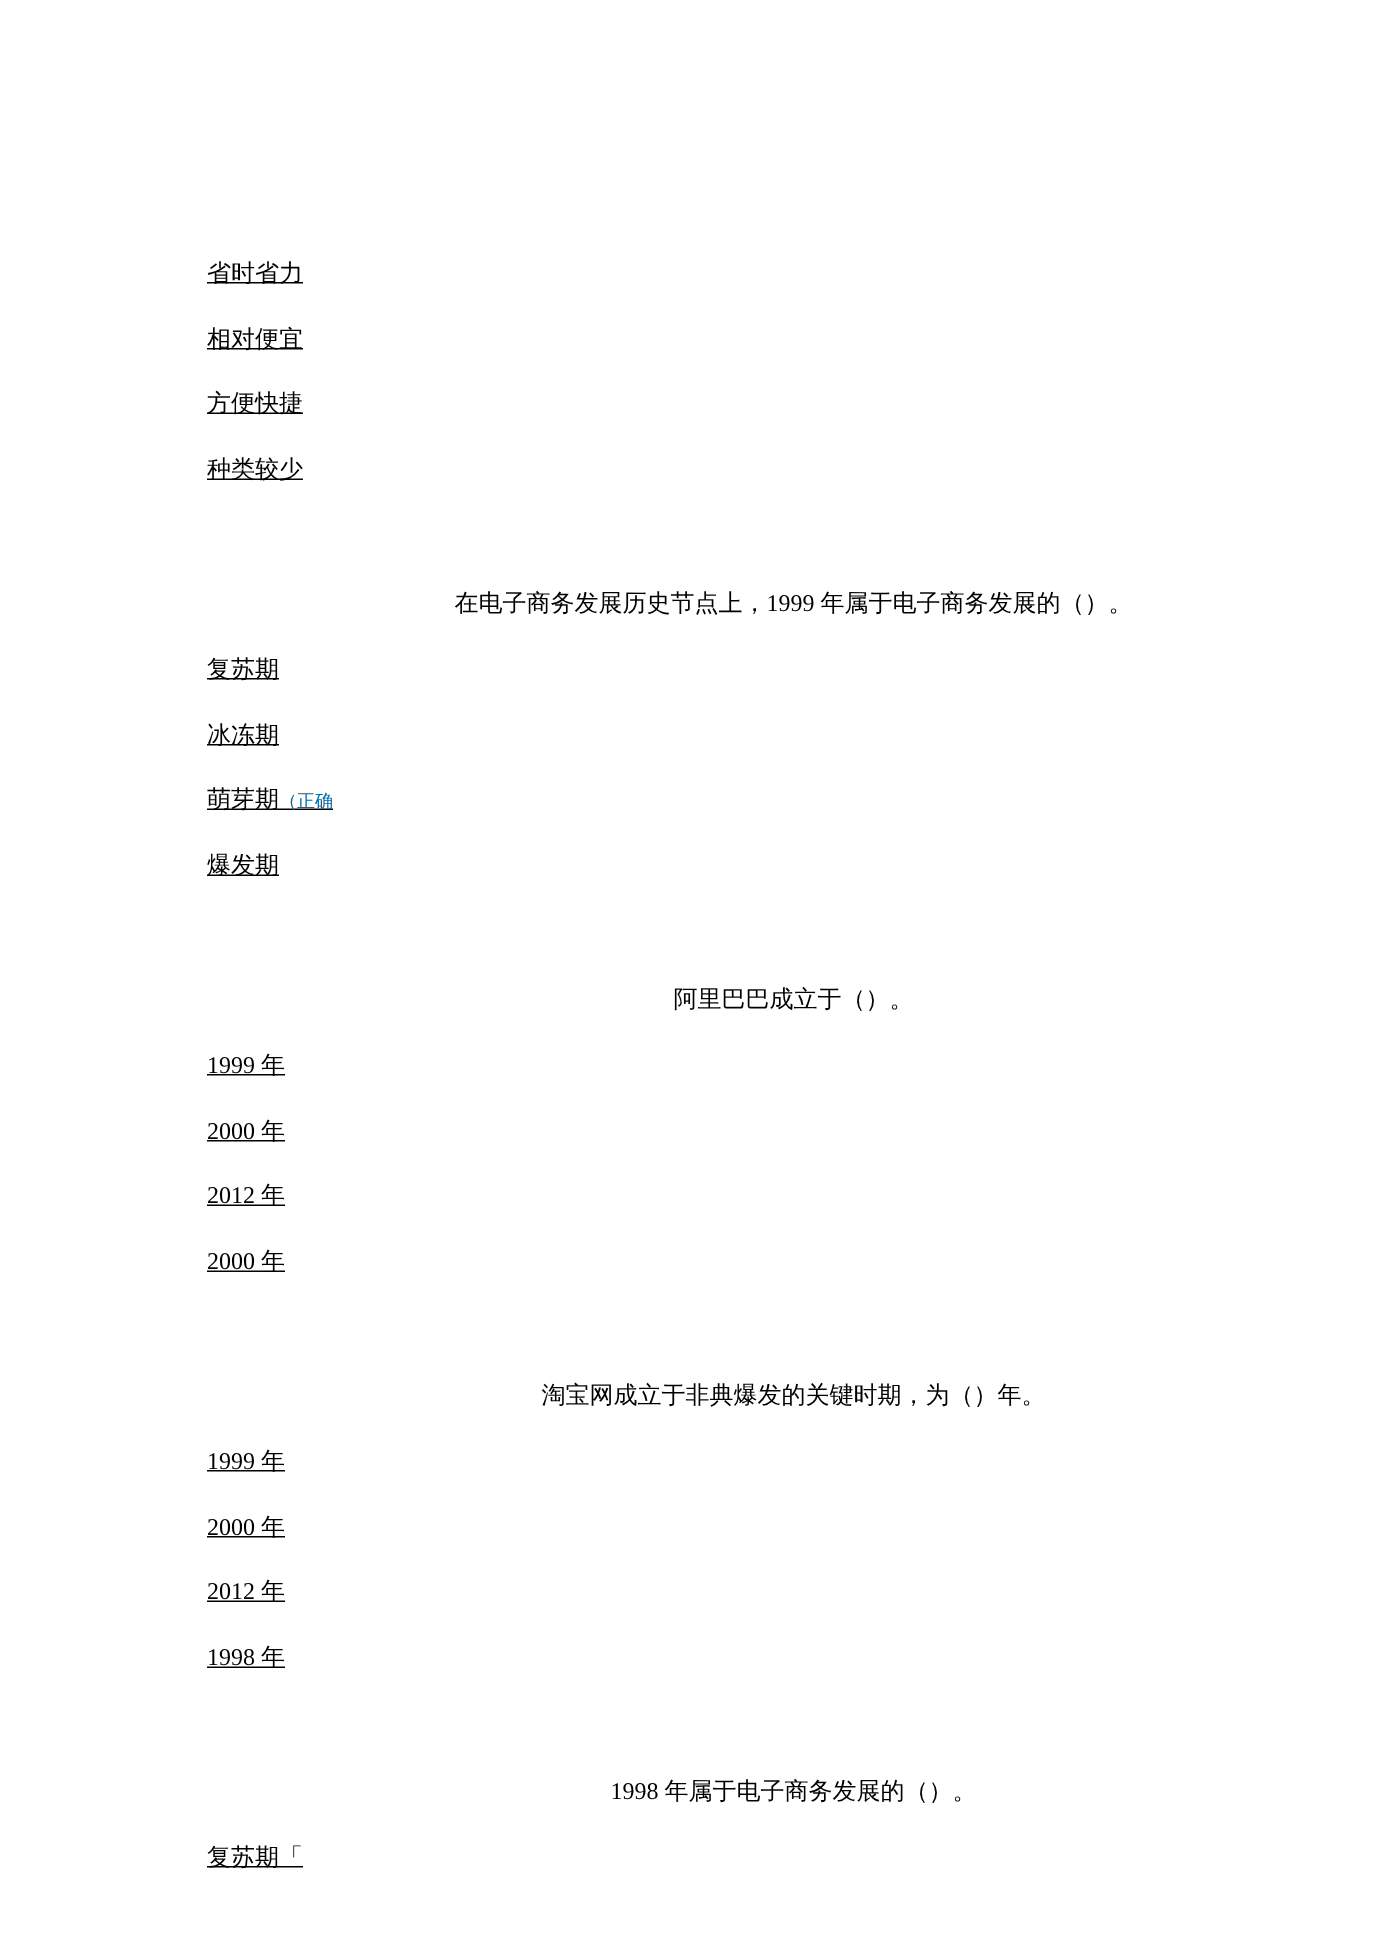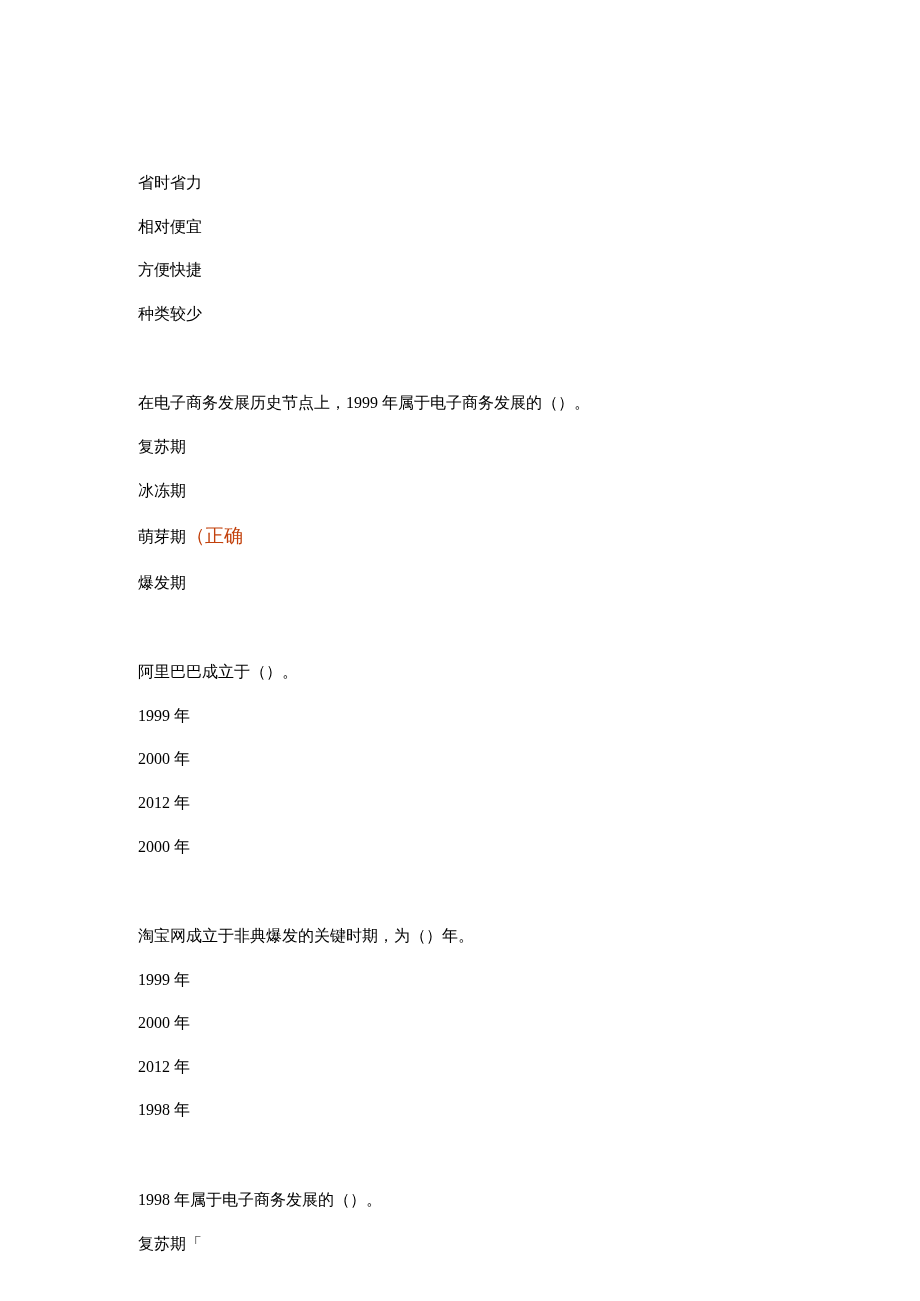"省时省力" .option { text-decoration: none -> underline }
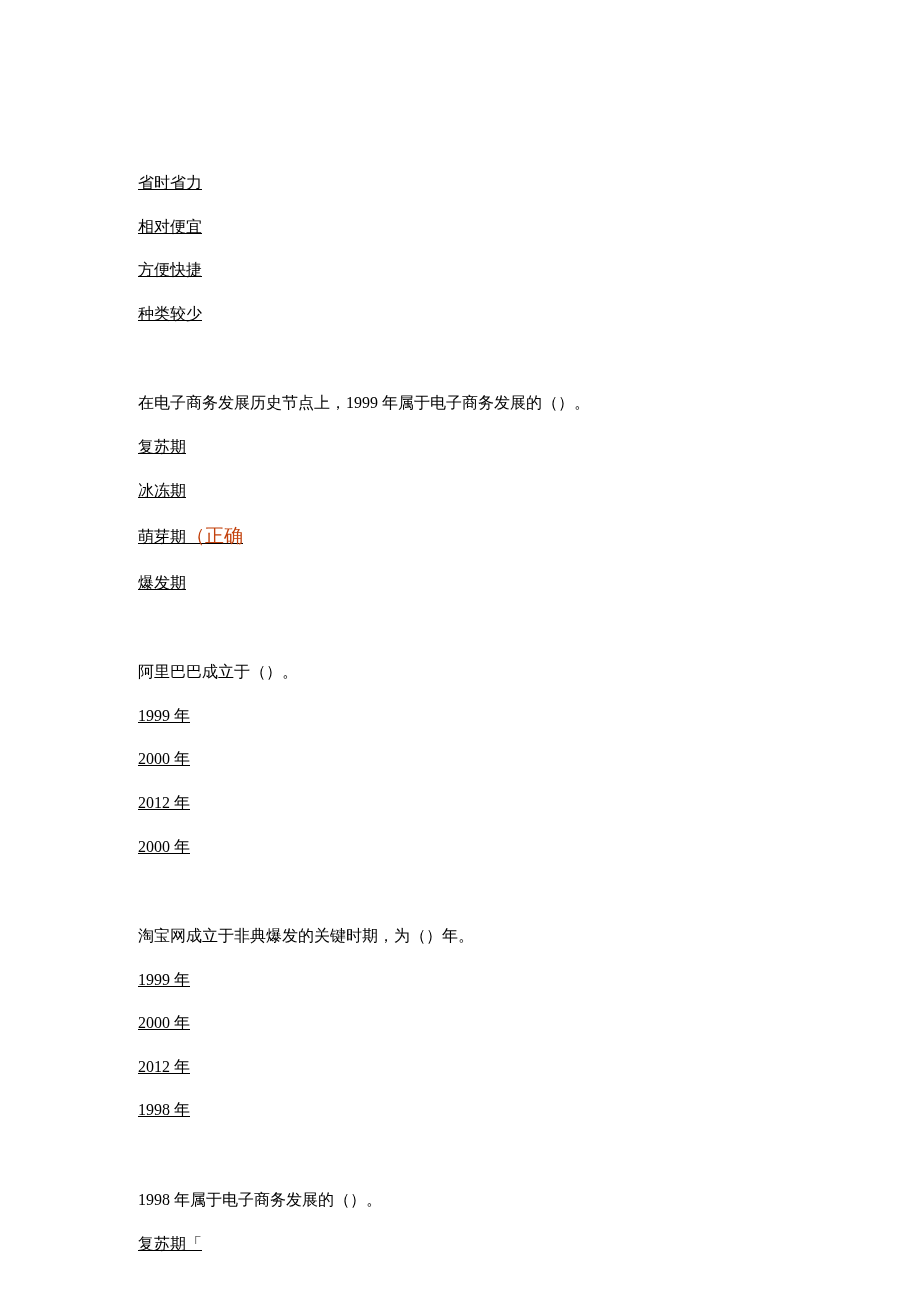"在电子商务发展历史节点上，1999 年属于电子商务发展的（）。" .question { text-align: none -> center }
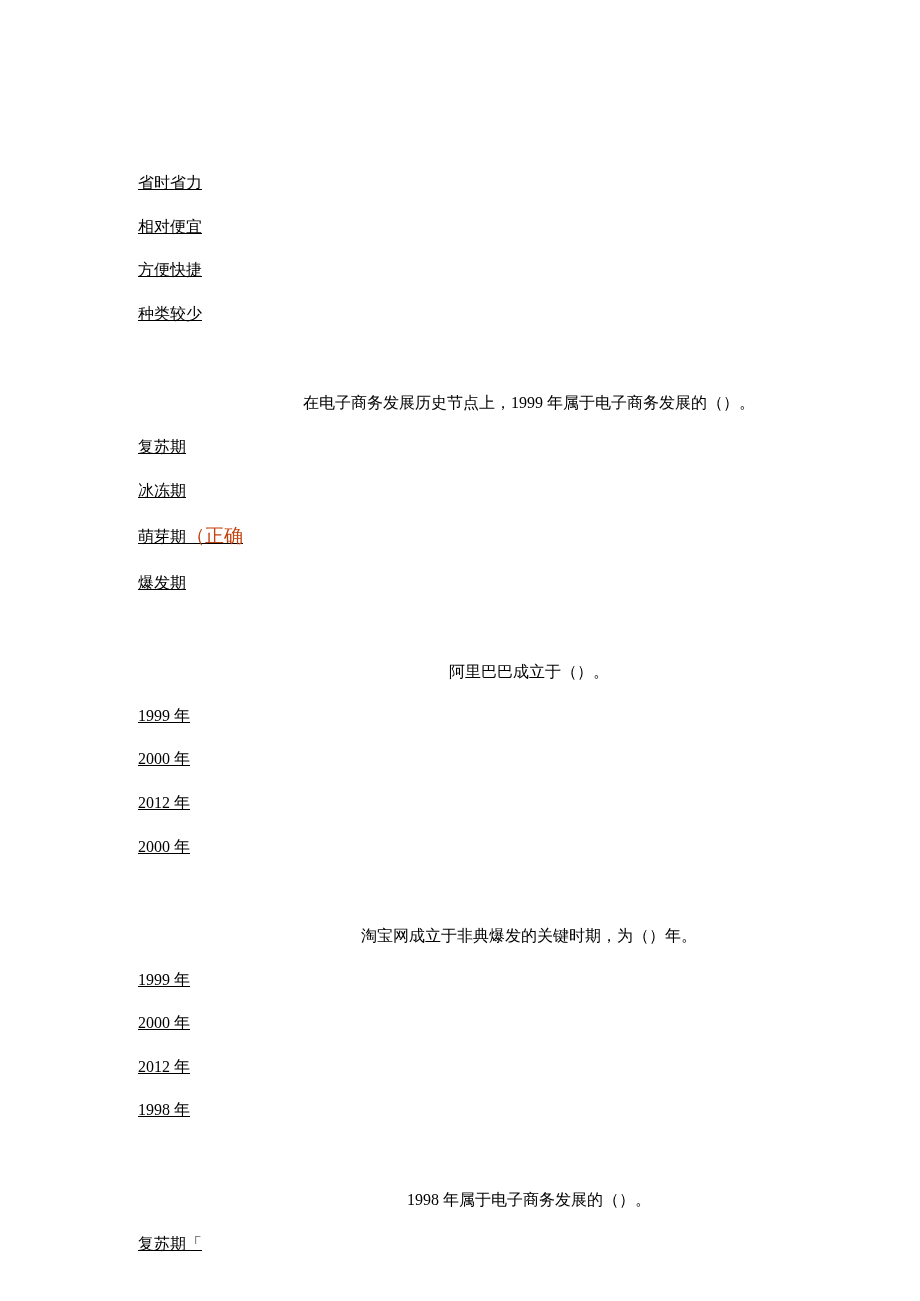"（正确" .annotation { color: #c2410c -> #0369a1; font-size: 19px -> 12px }
